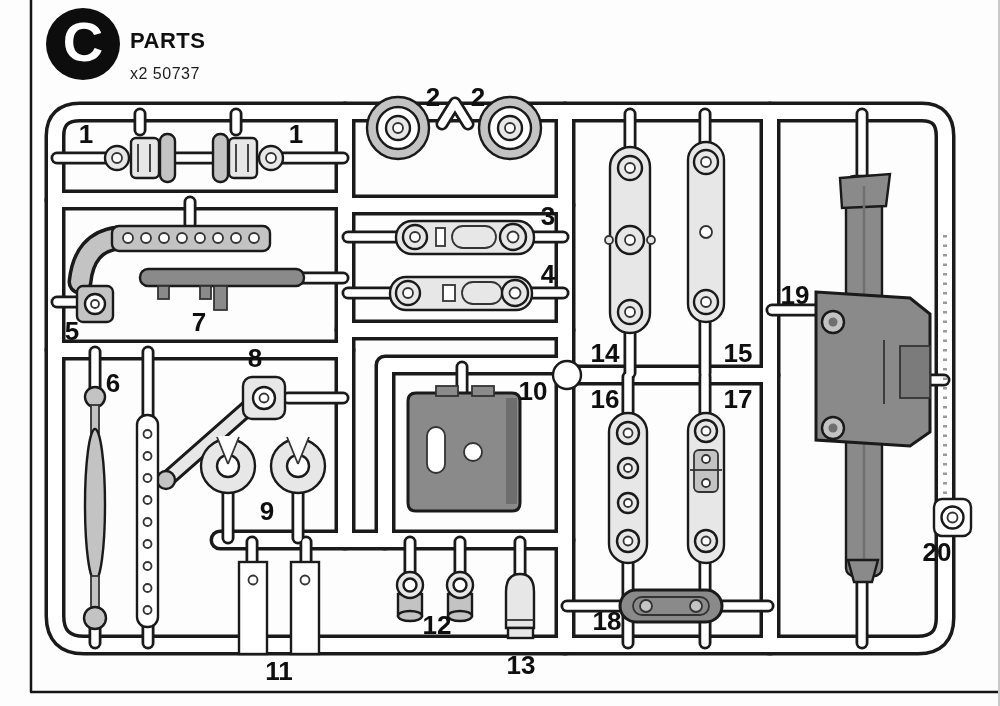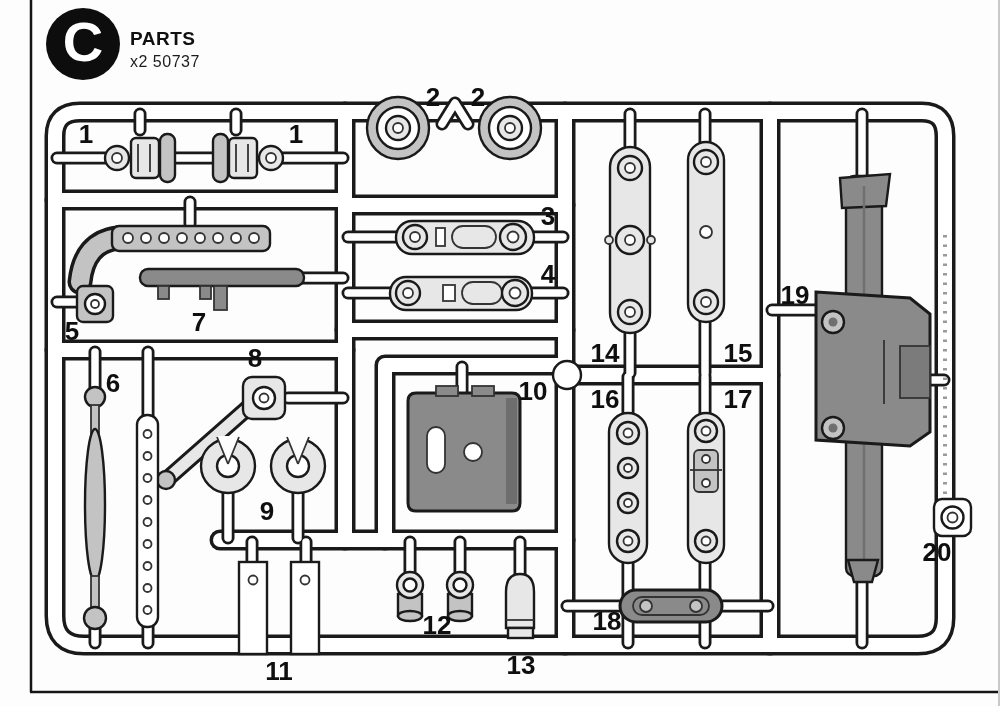"PARTS" .title { font-size: 19px -> 22px }
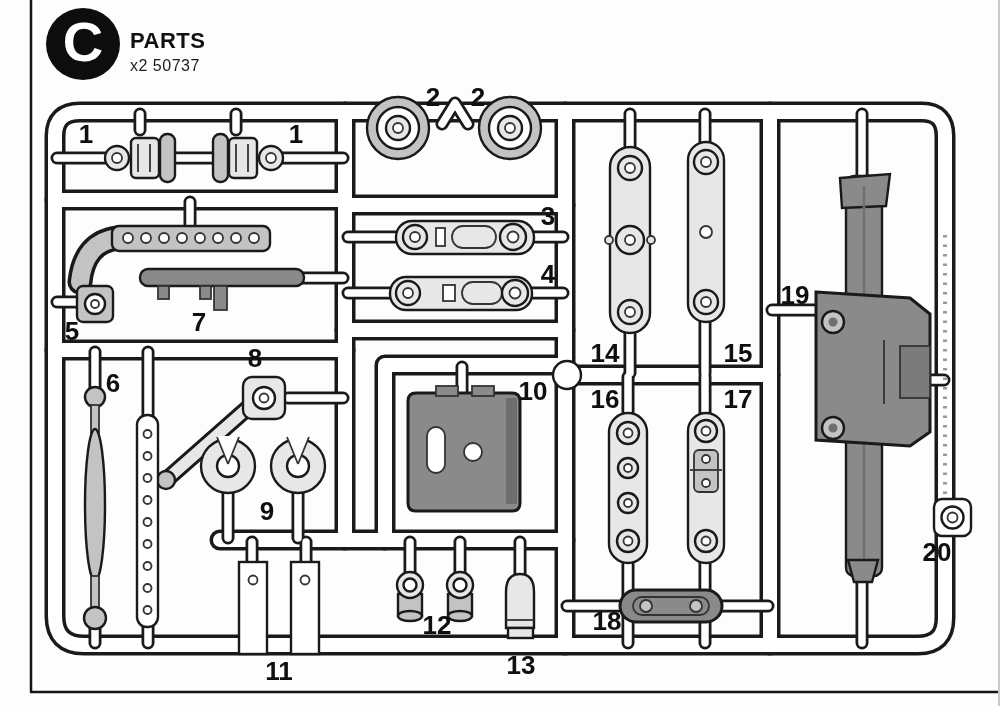"x2 50737" .subtitle { margin-top: 3px -> 11px }
